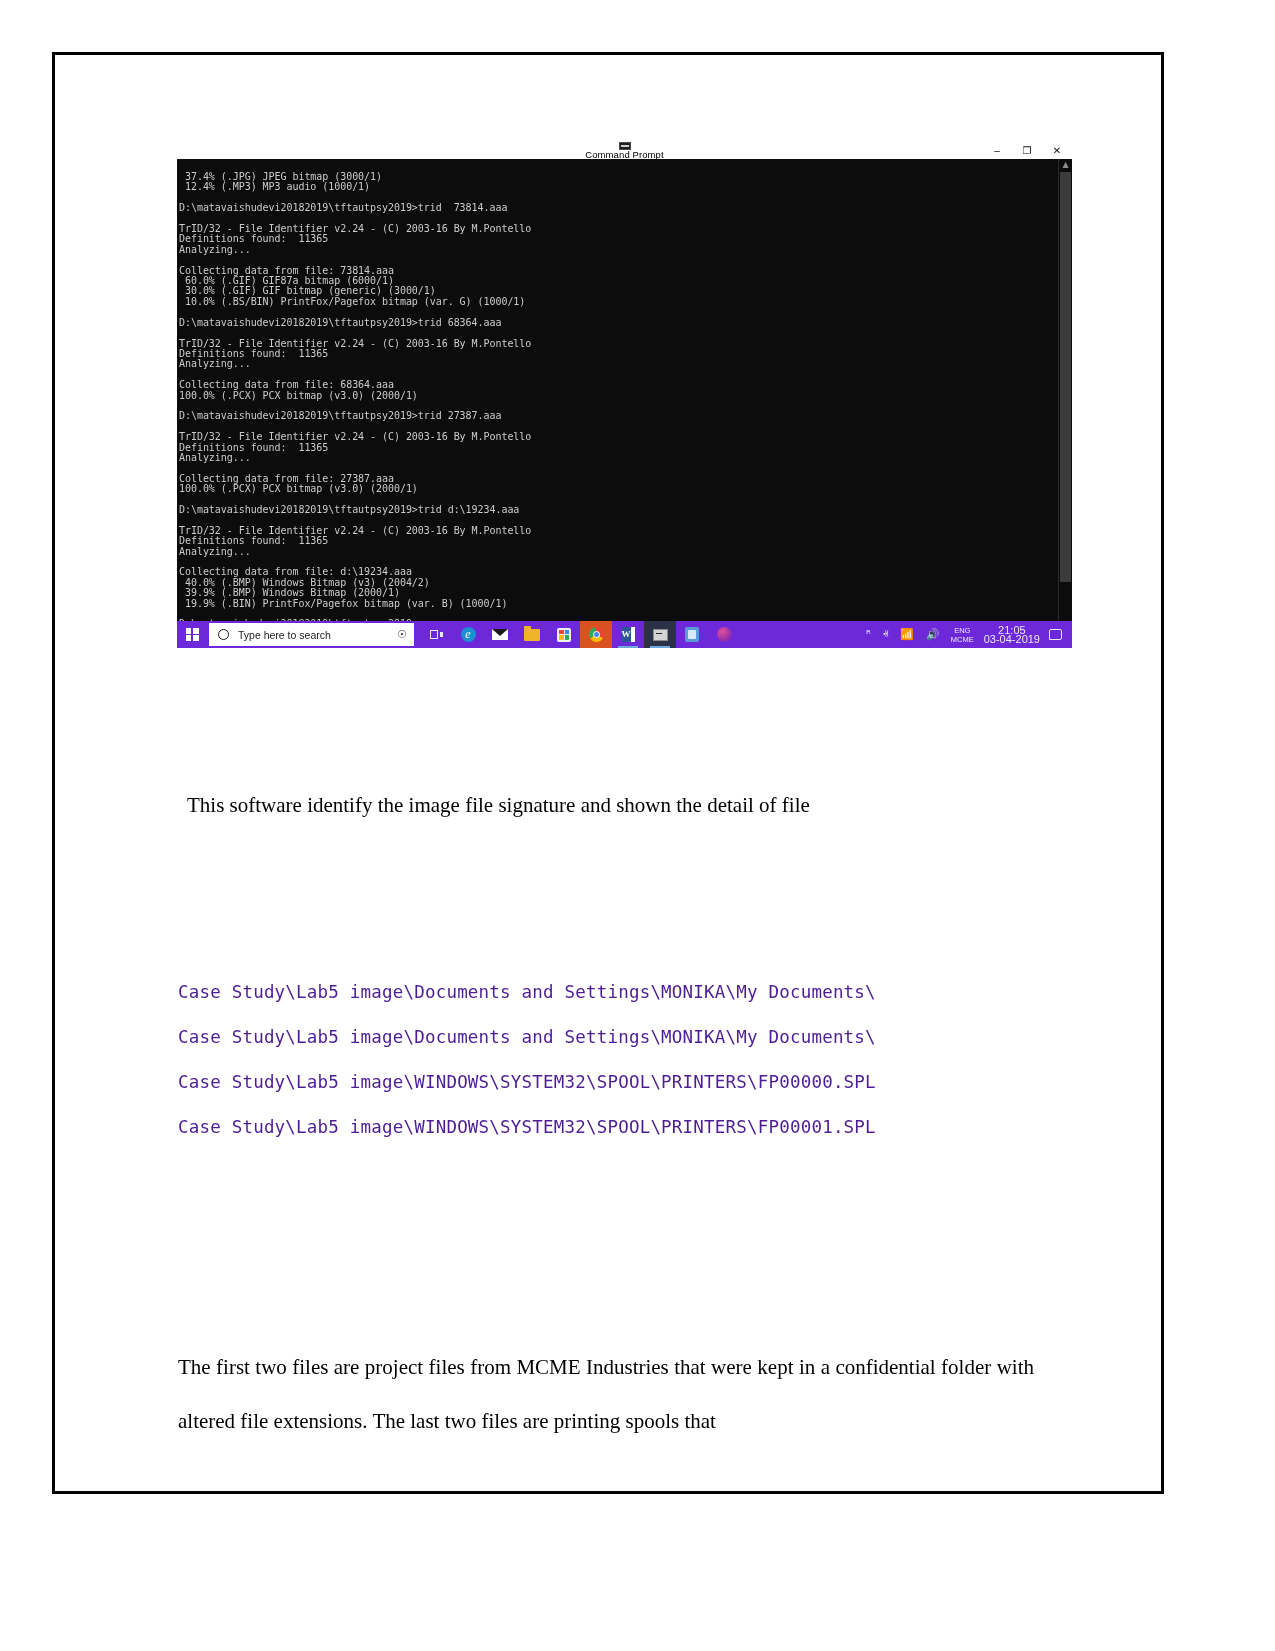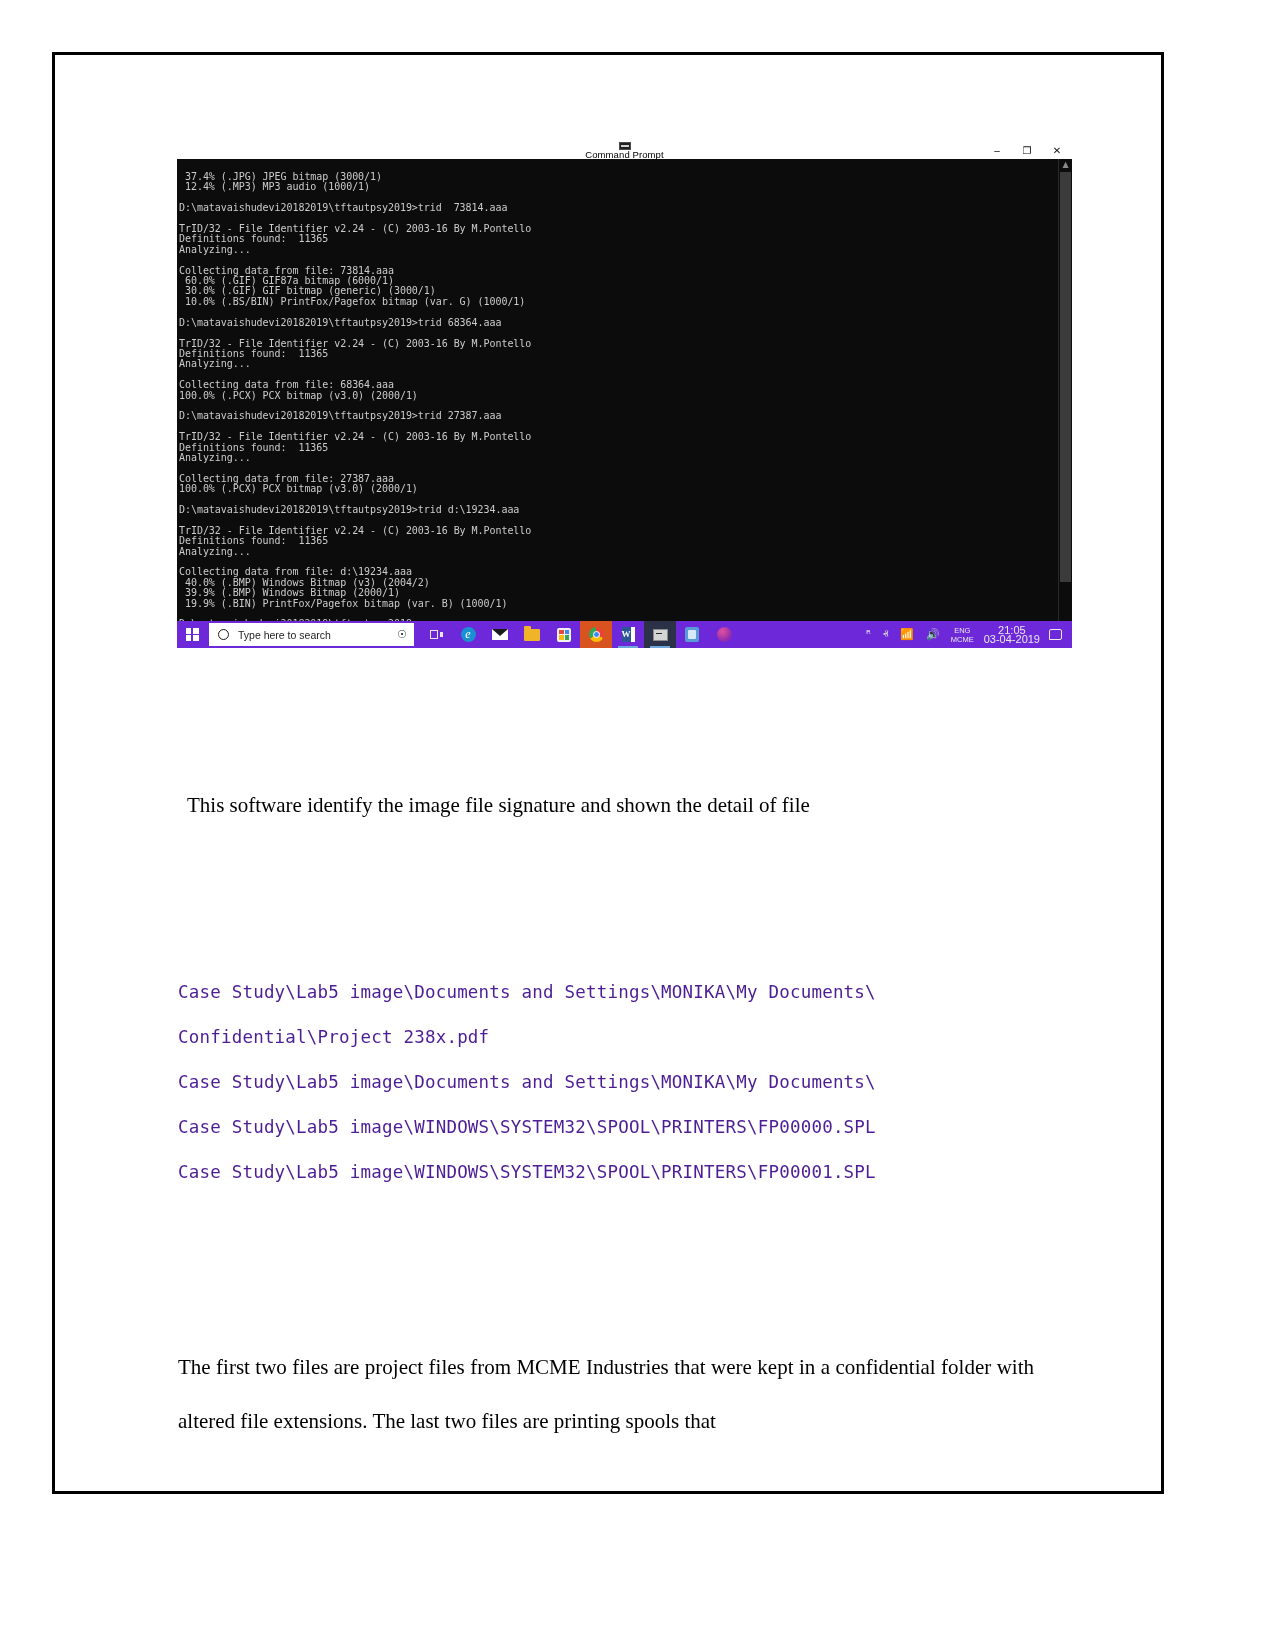"Confidential\Project 238x.pdf" div { html: <div>Confidential\Project 238x.pdf</div> -> none }
